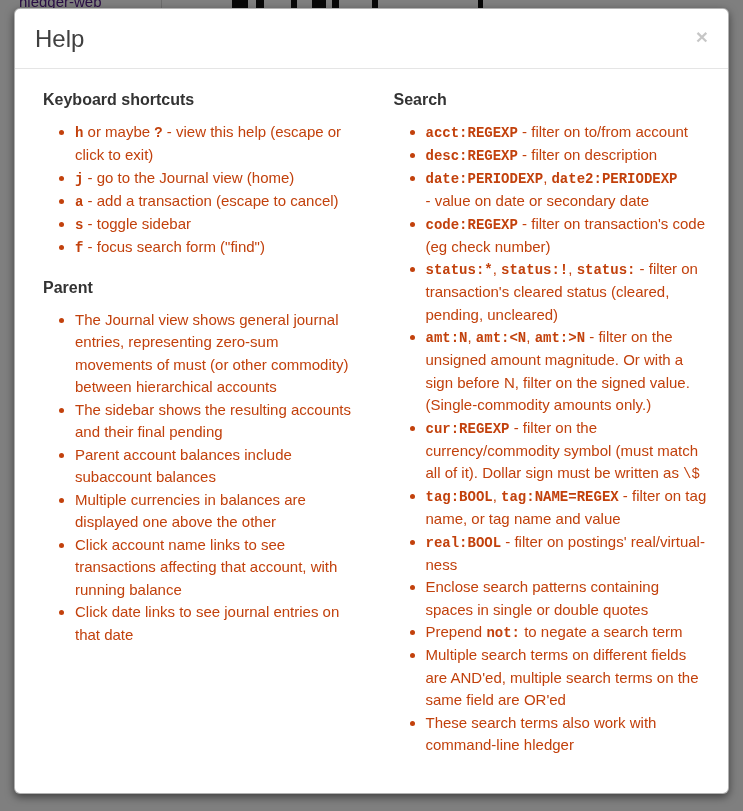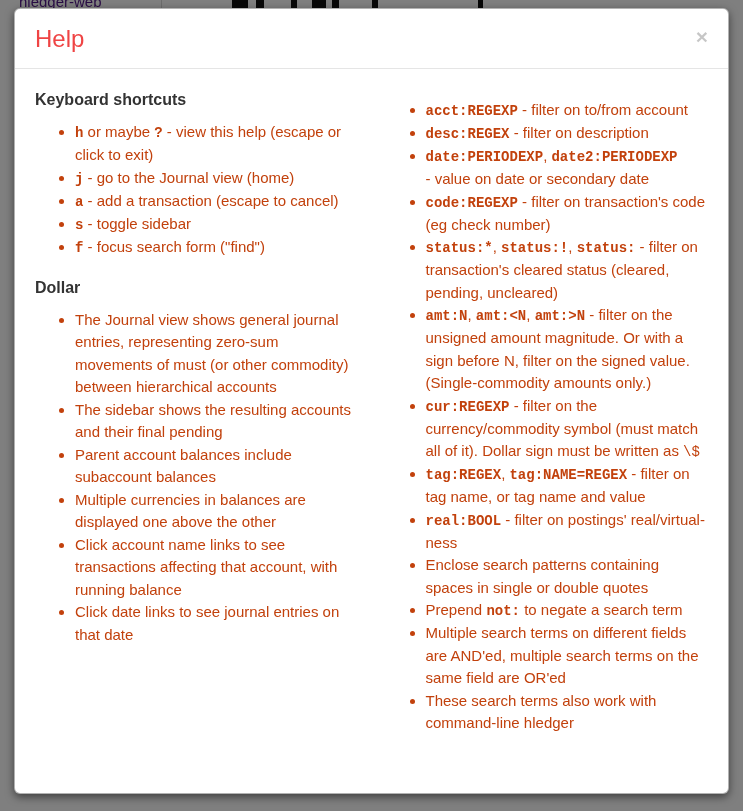"Help" .modal-title { color: #ef4444 -> #404040 }
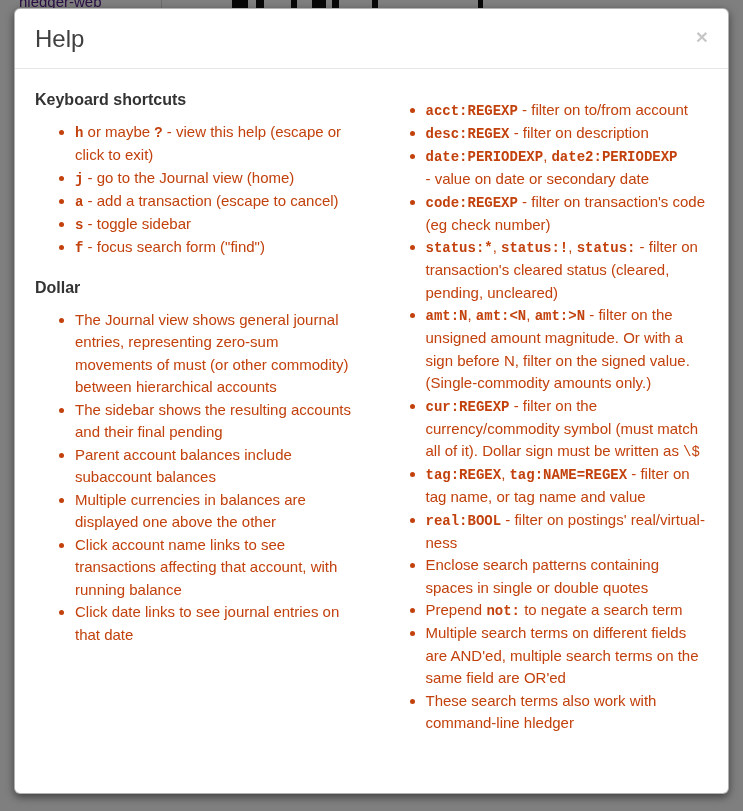"Keyboard shortcuts" .section-heading { margin: 0 0 10px 0 -> 0 0 10px 8px }
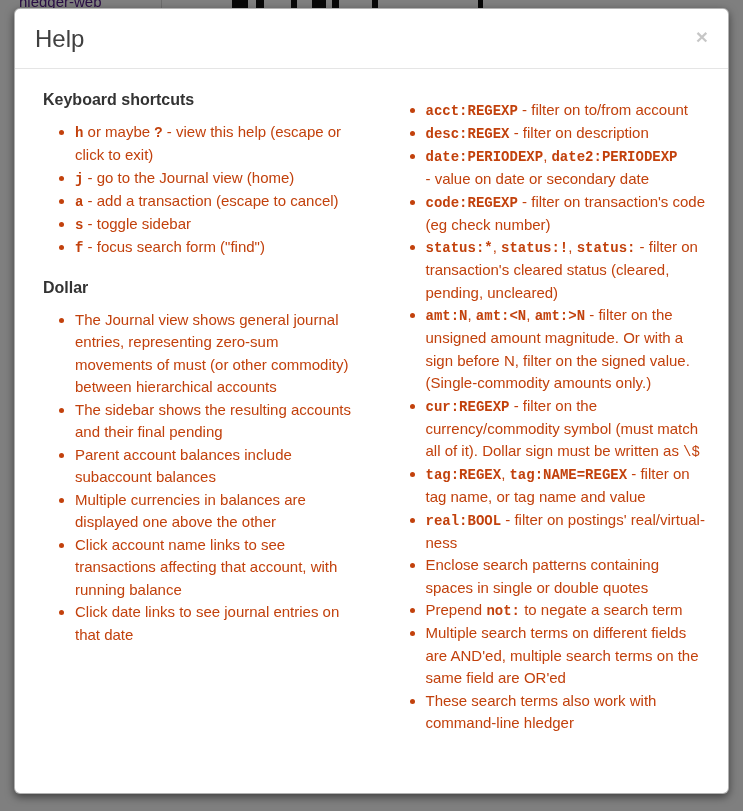"Search" h4.section-heading { html: none -> <h4>Search</h4> }
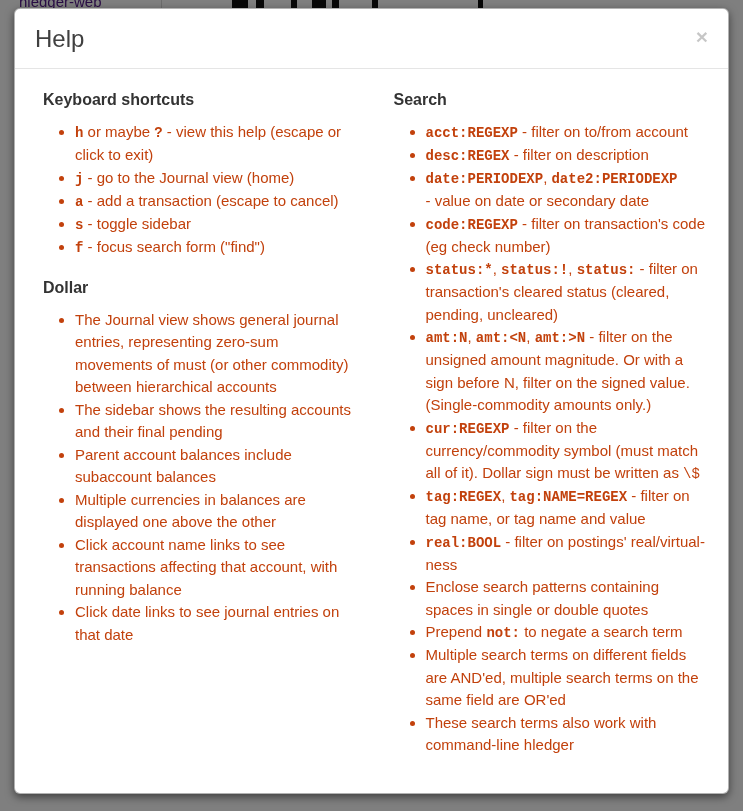"desc:REGEX" span.code { text: desc:REGEX -> desc:REGEXP }
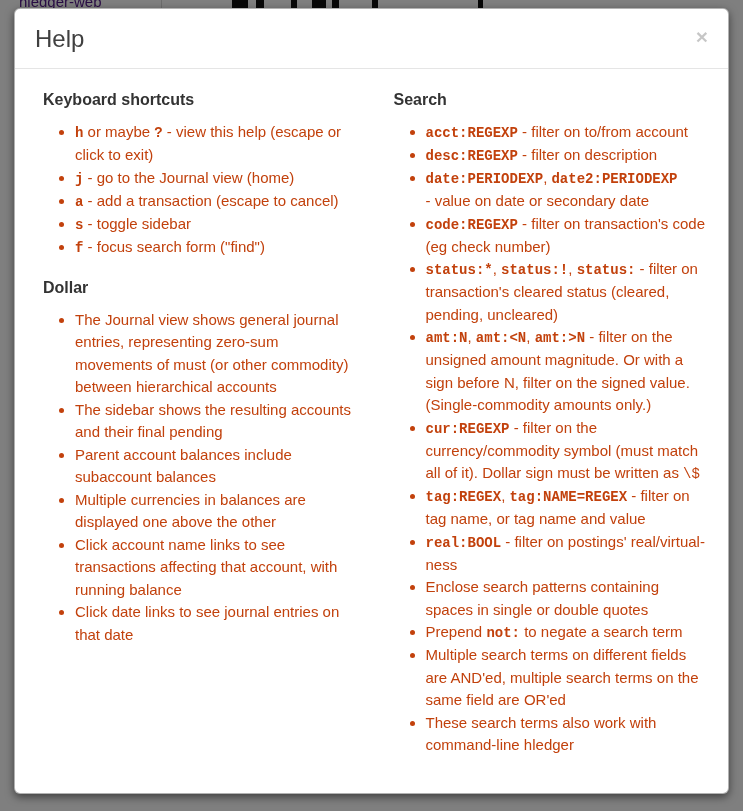"Dollar" h4.section-heading { text: Dollar -> Parent }
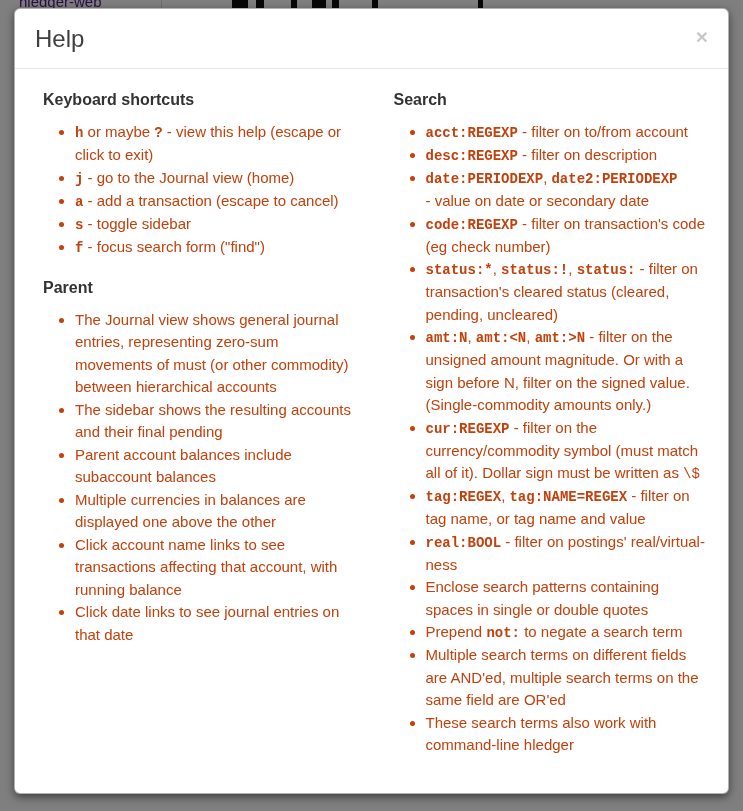"tag:REGEX" span.code { text: tag:REGEX -> tag:BOOL }
